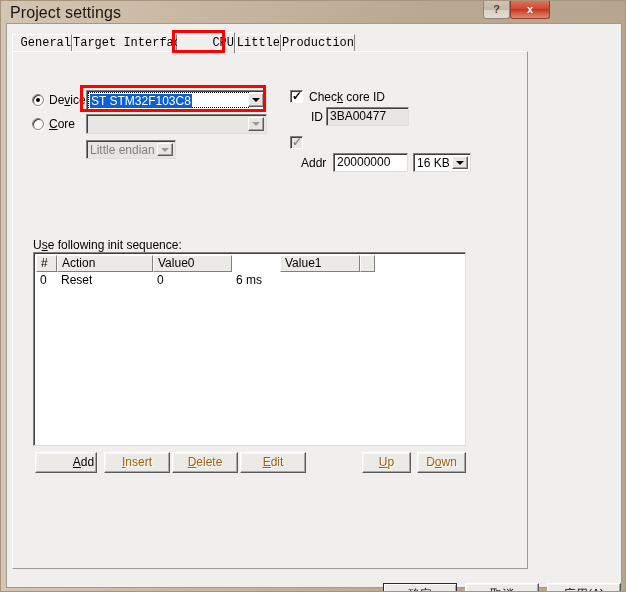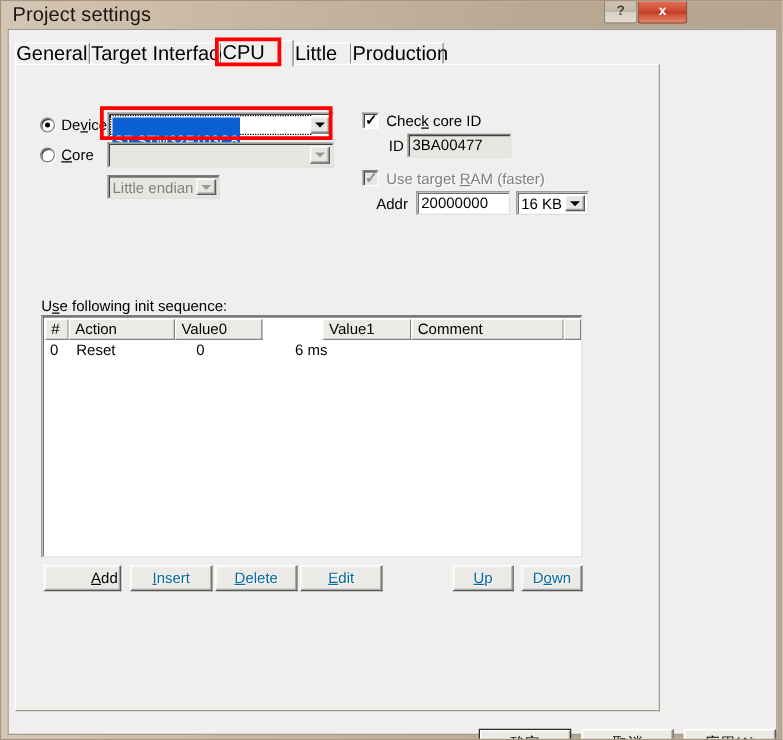"General" .tab { font-family: Liberation Sans, sans-serif -> Liberation Mono, monospace; font-size: 16px -> 12px; text-align: left -> right }
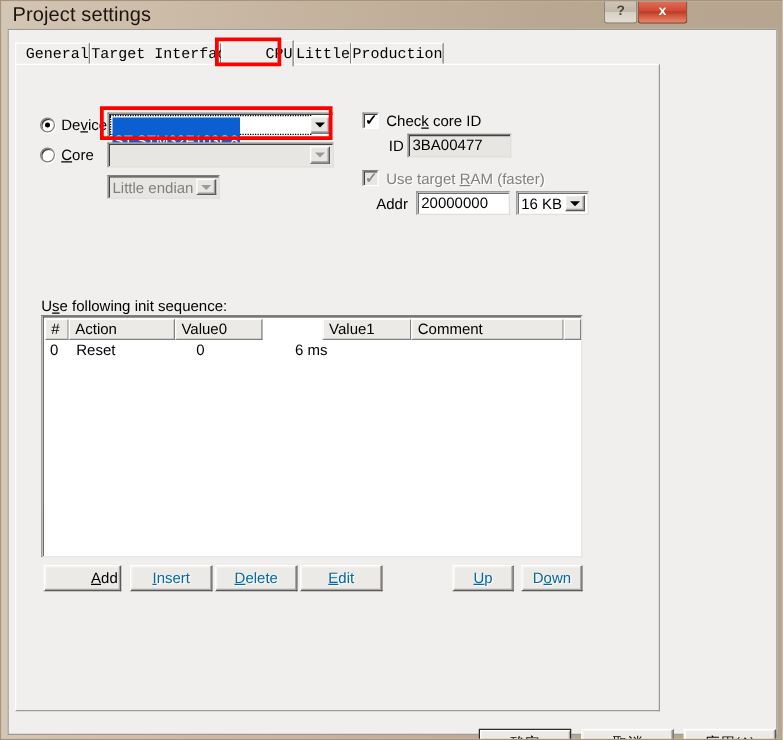"ST STM32F103C8" .combo .ctext.selected { padding: 12px 1px -> 0 1px }
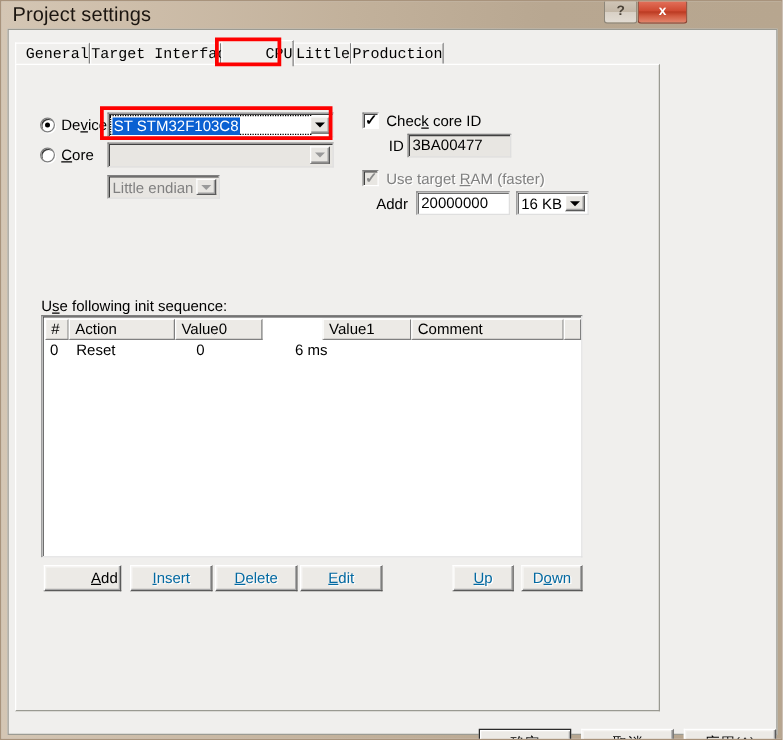"Use target RAM (faster)" div.lbl { html: <div><span>Use target </span><u>R</u><span>AM (faster)</span></div> -> none }
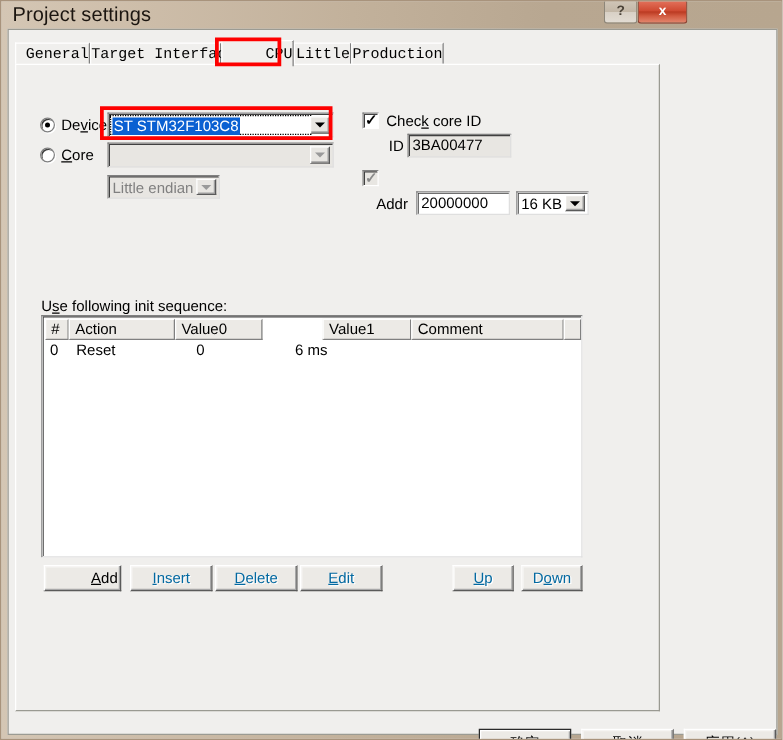"Comment" div.hcell { html: <div>Comment</div> -> none }
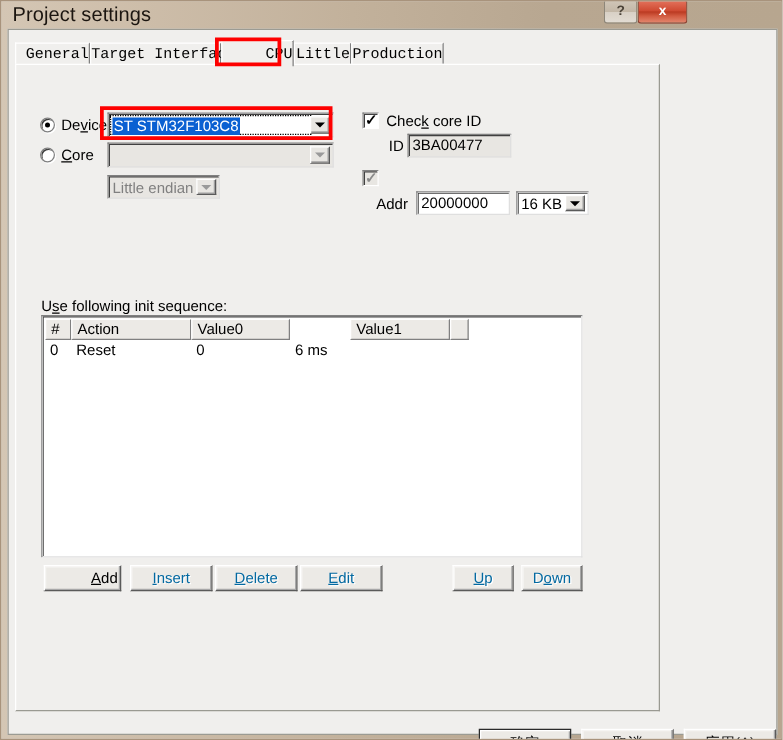"Insert" .btn.disabled { color: #0369a1 -> #a16207 }
